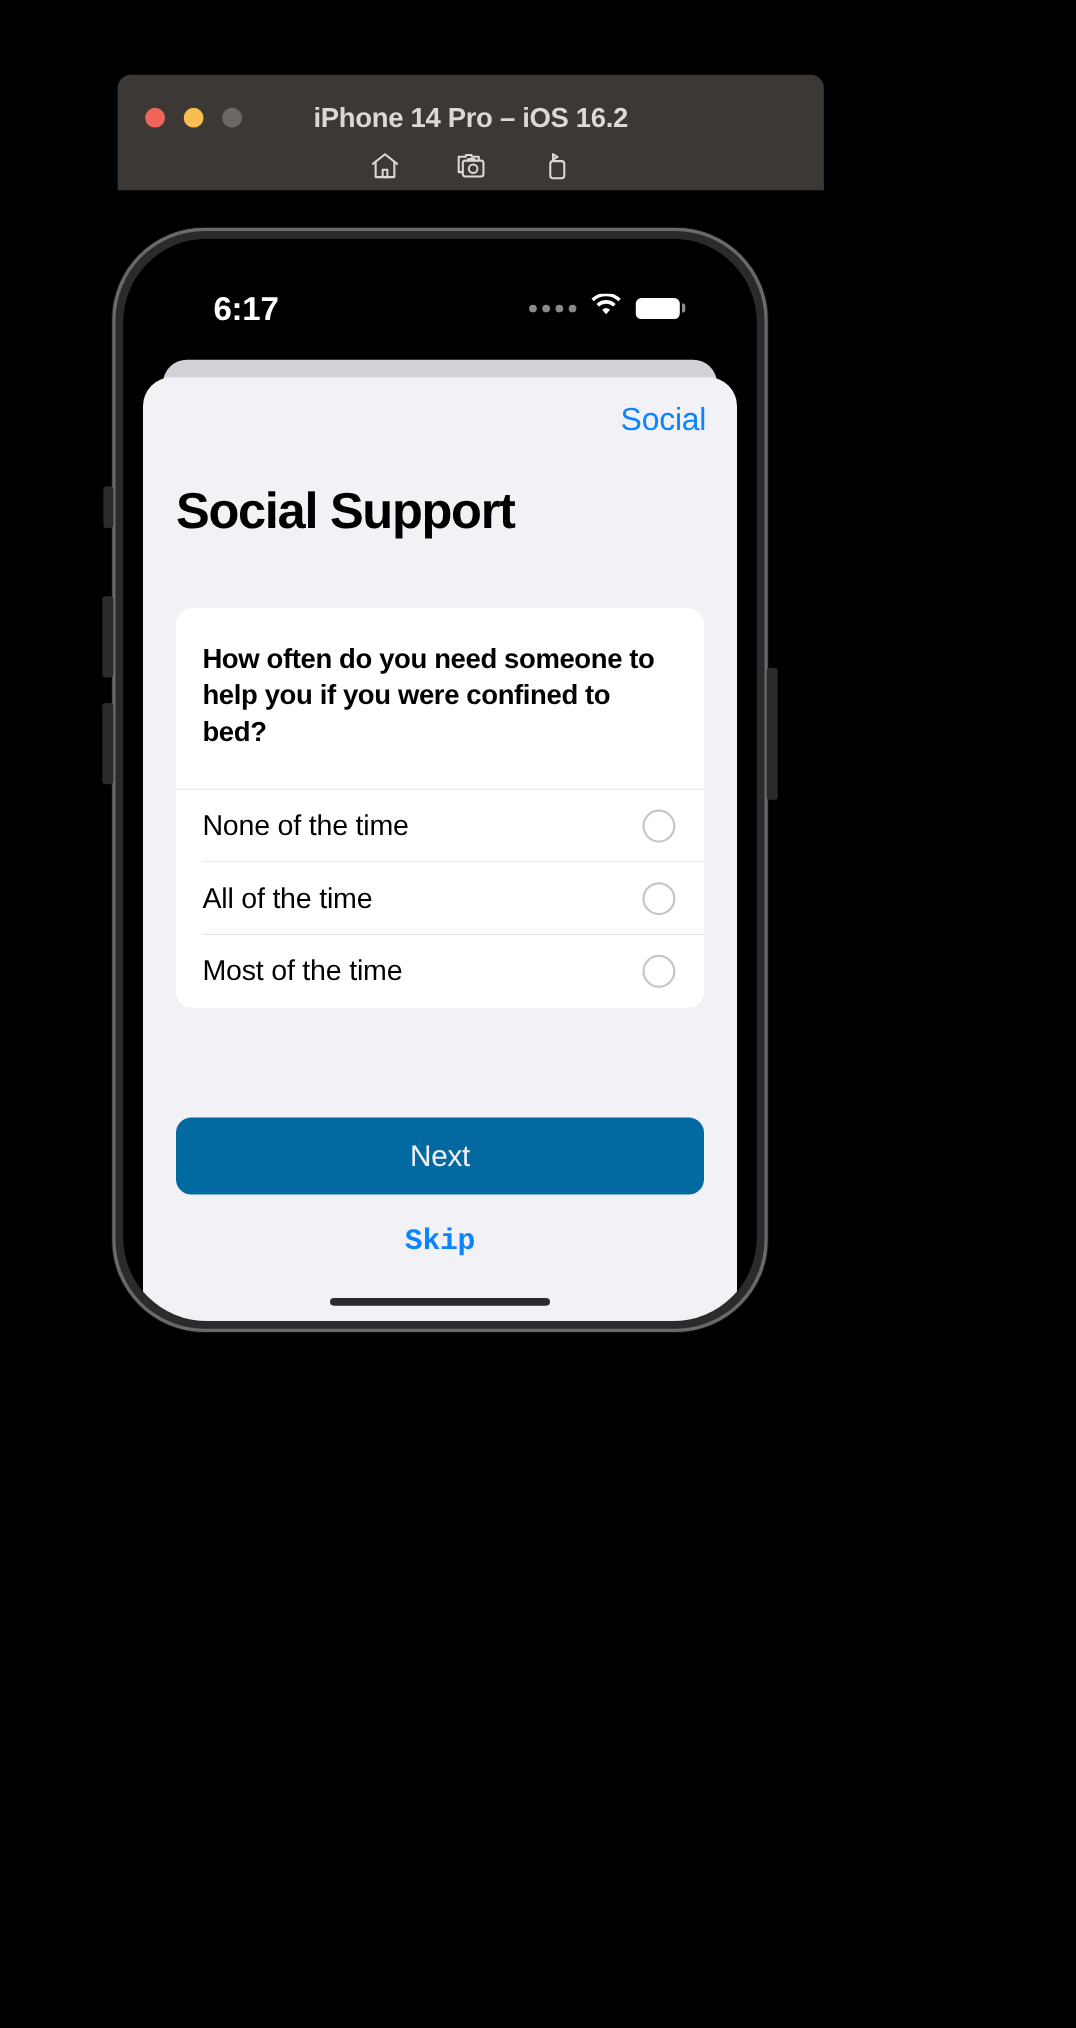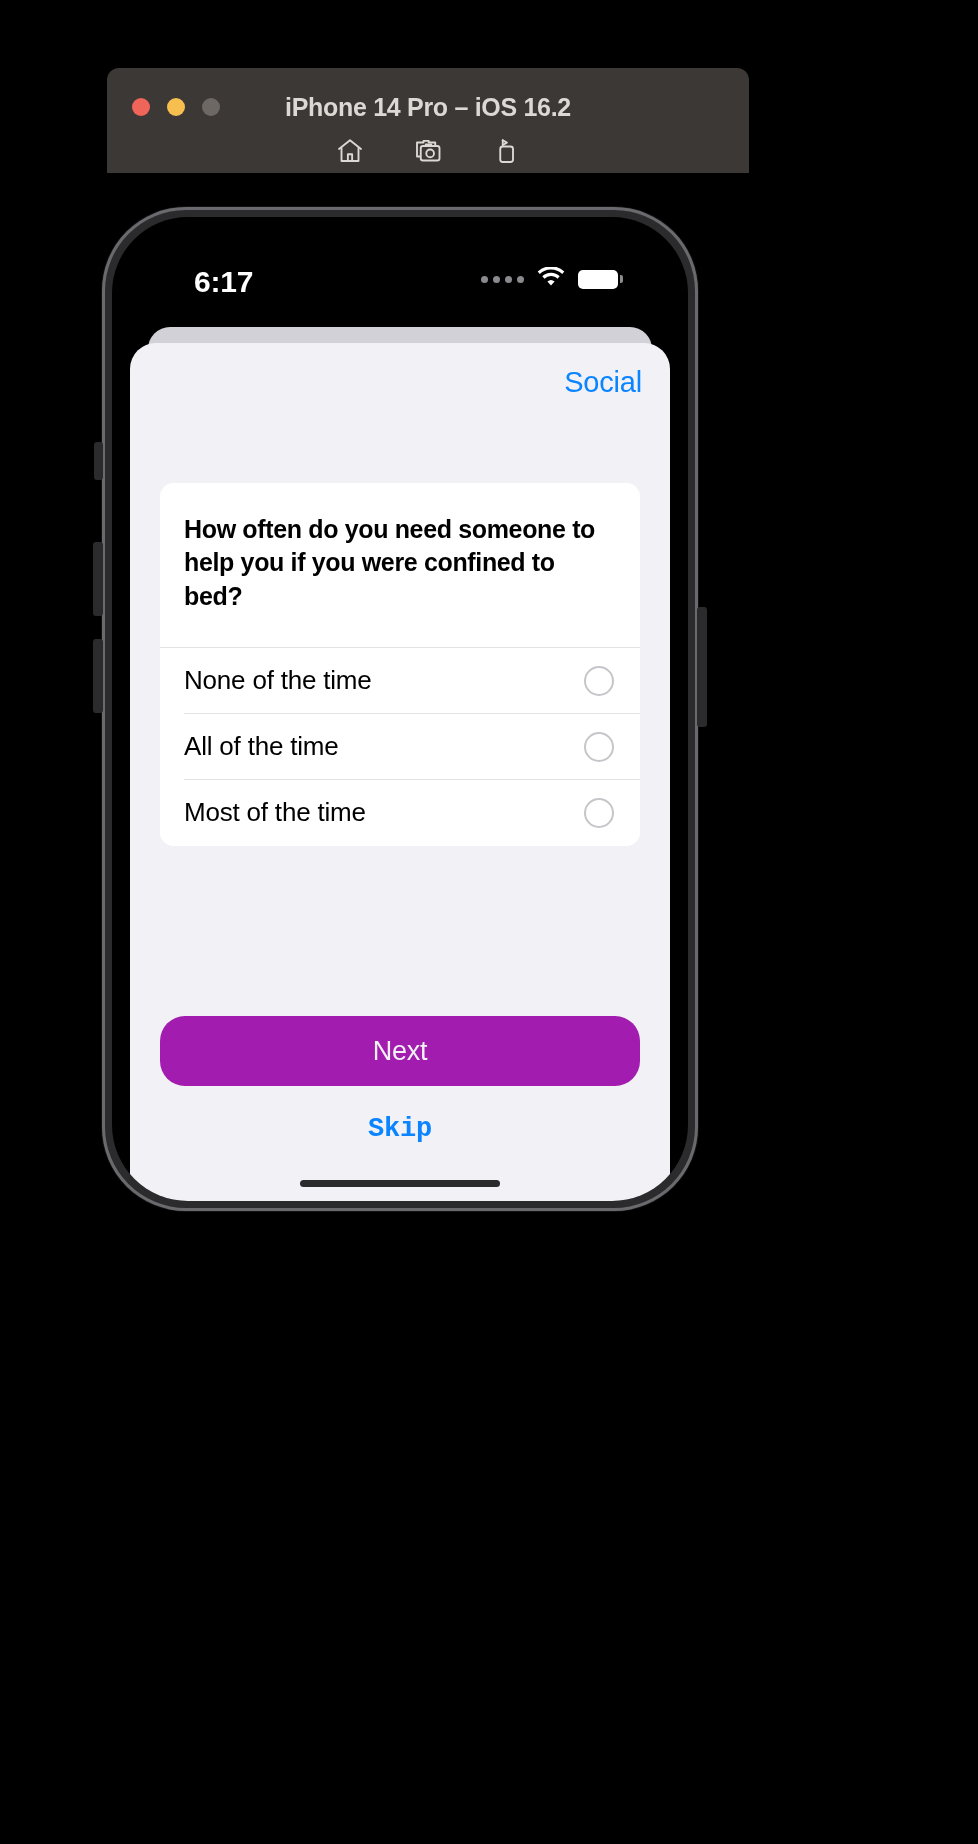"Social Support" div.sheet-title { html: none -> <div>Social Support</div> }
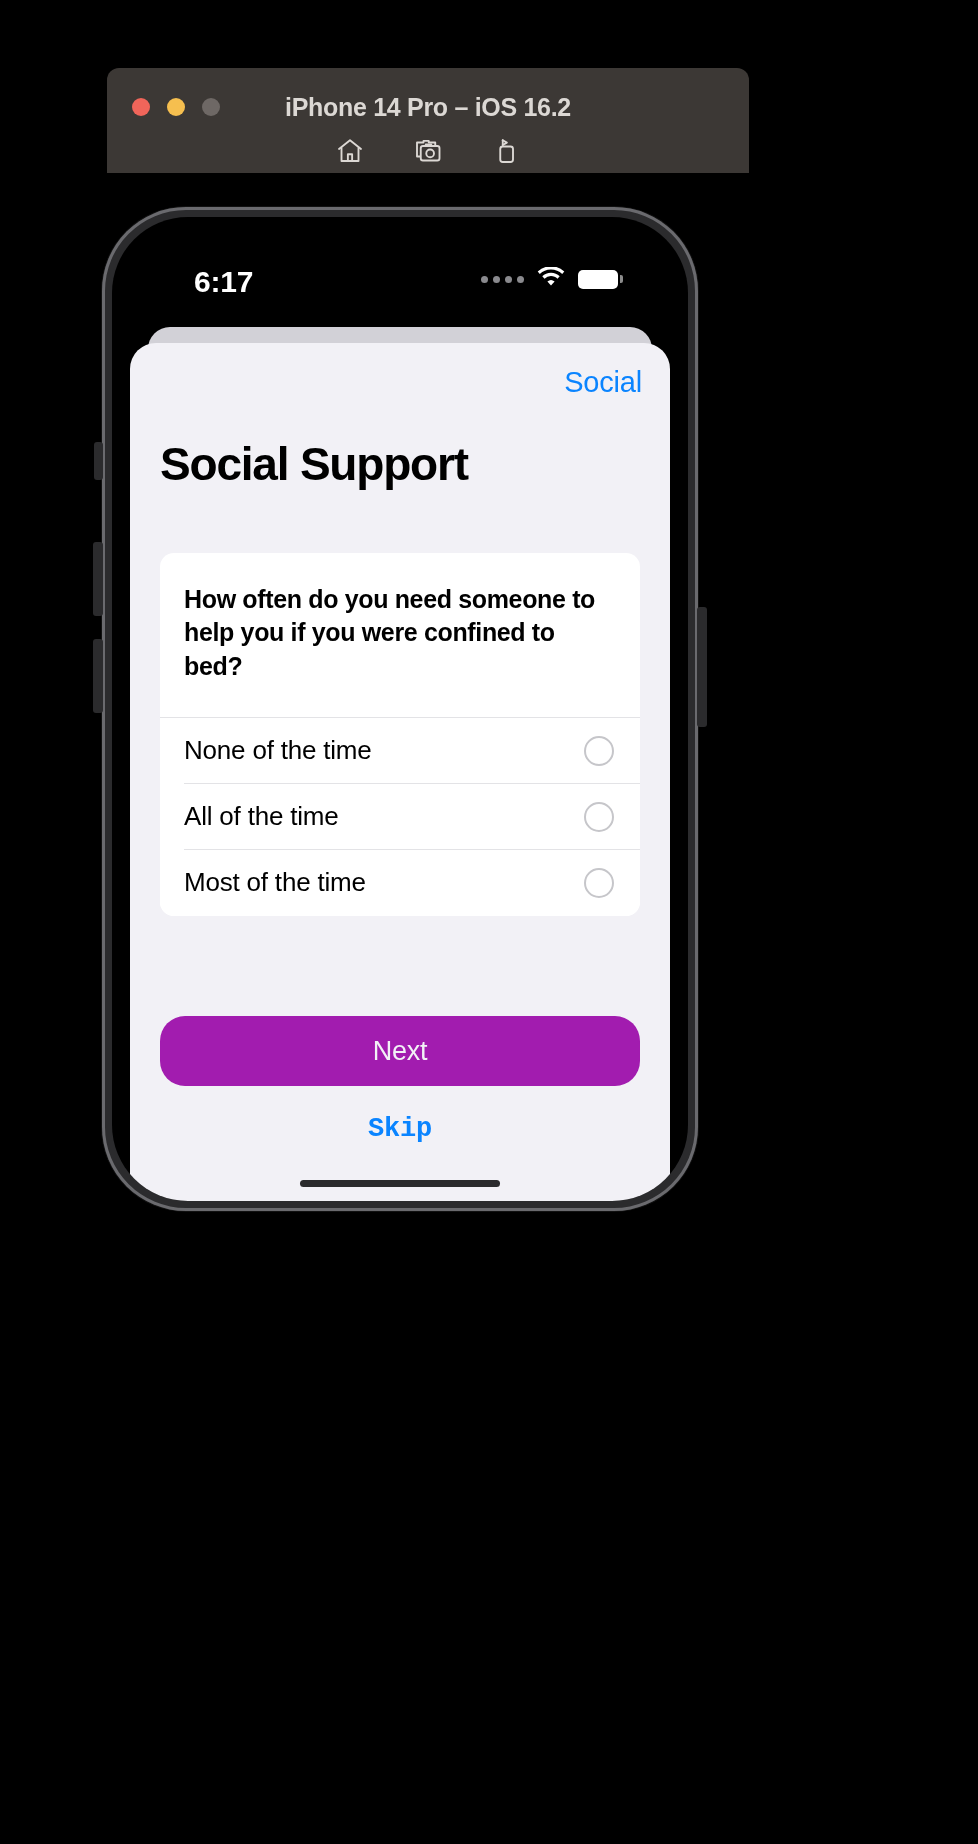"Next" .next-btn { background: #a21caf -> #0369a1; border-radius: 25px -> 14px }
